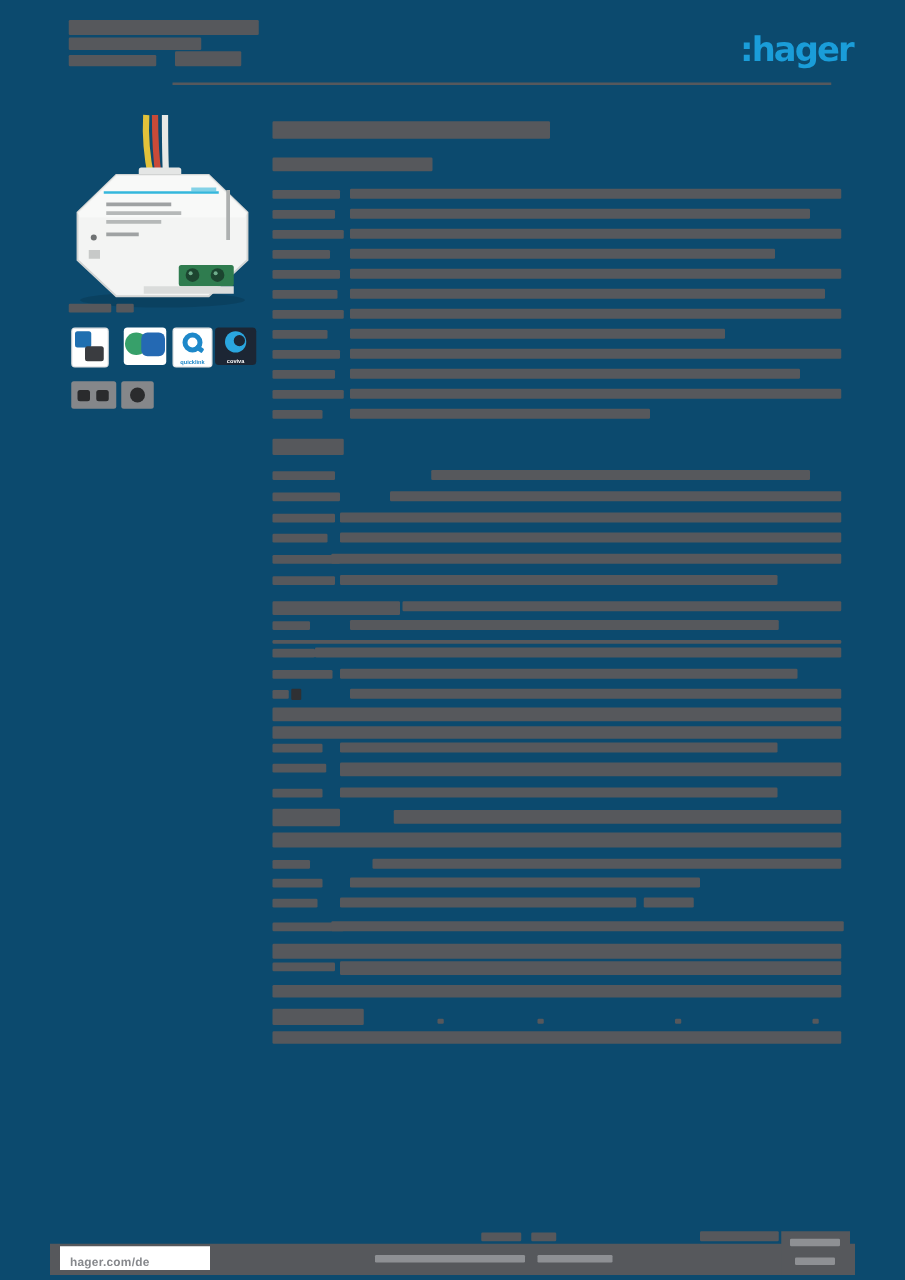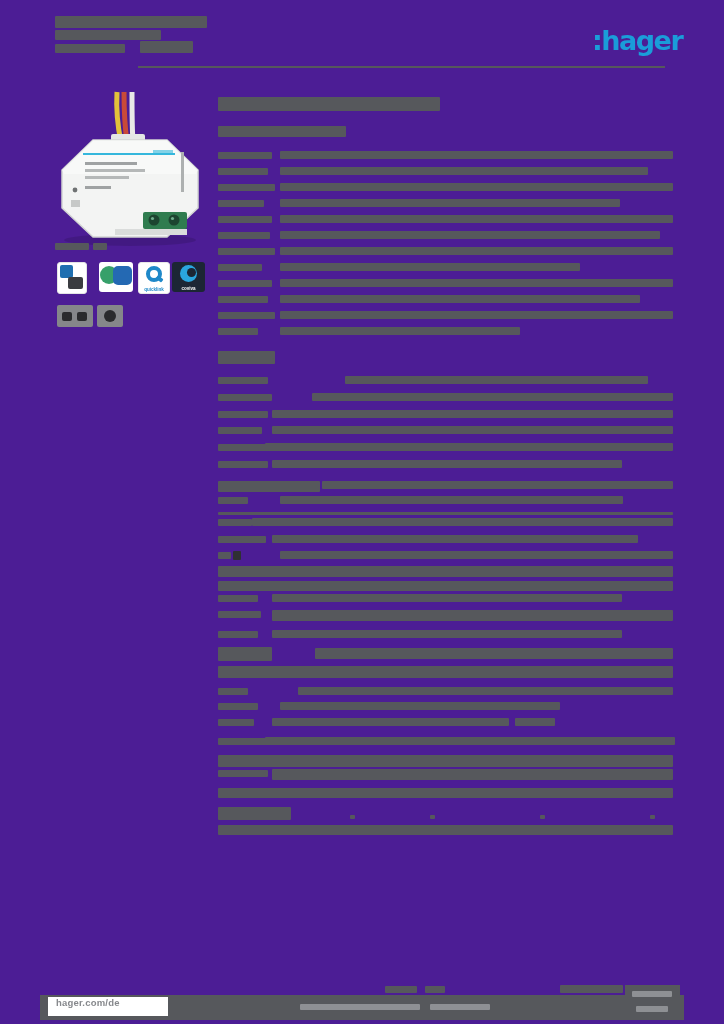":hager" .page { background: #4c1d95 -> #0c4a6e }
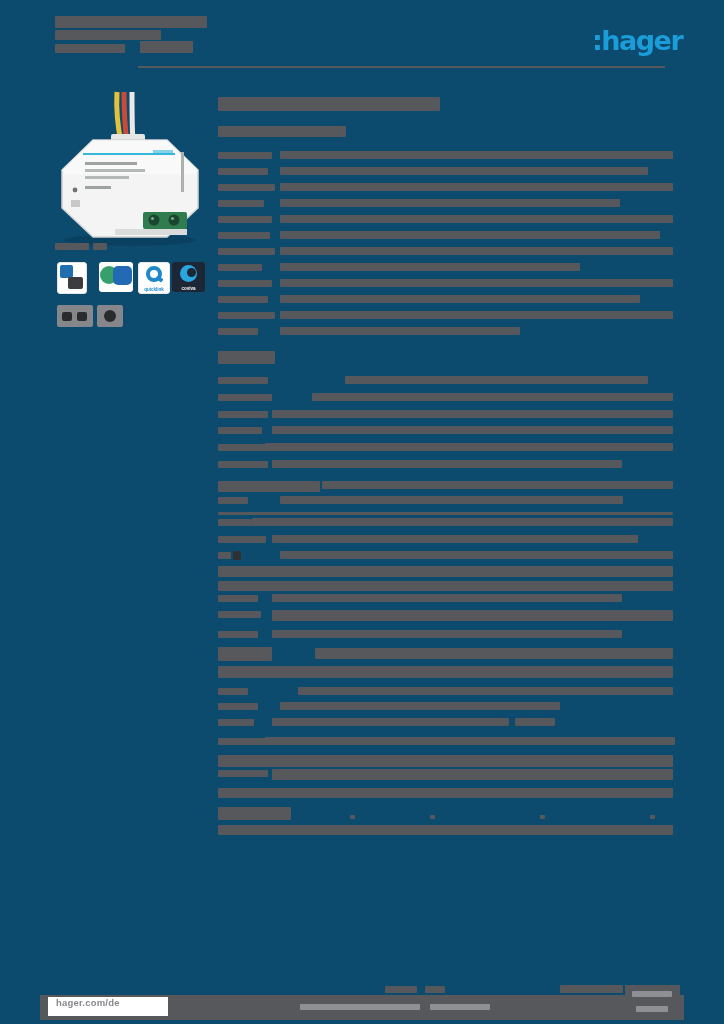"hager.com/de" .sitebox { align-items: flex-start -> flex-end }
